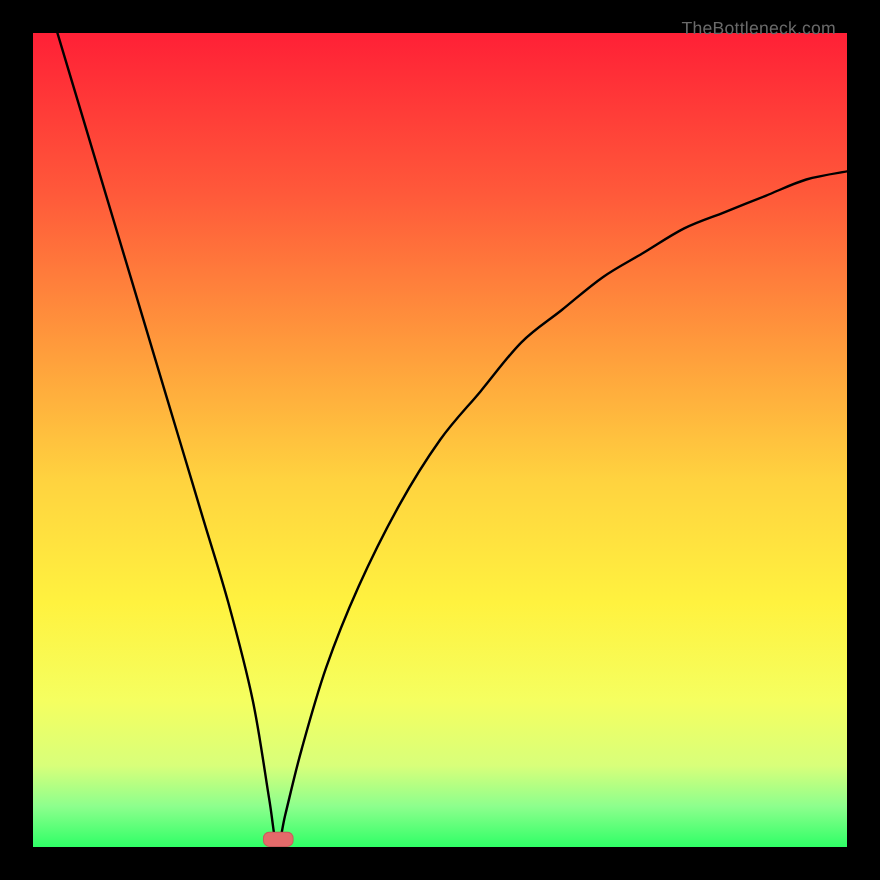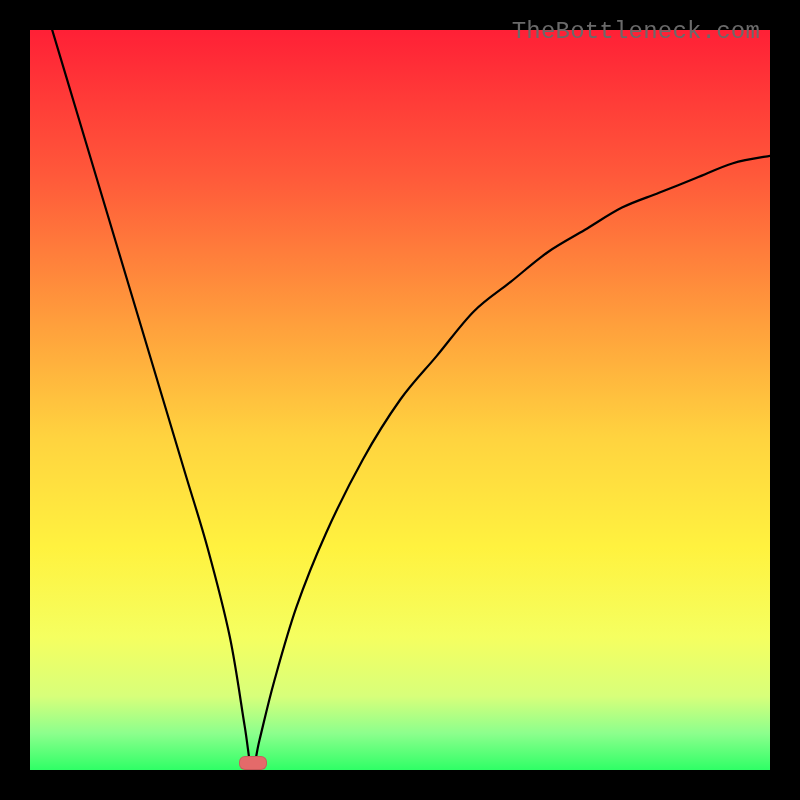"TheBottleneck.com" .watermark { font-family: Liberation Mono, monospace -> Liberation Sans, sans-serif; font-size: 24px -> 16px }
